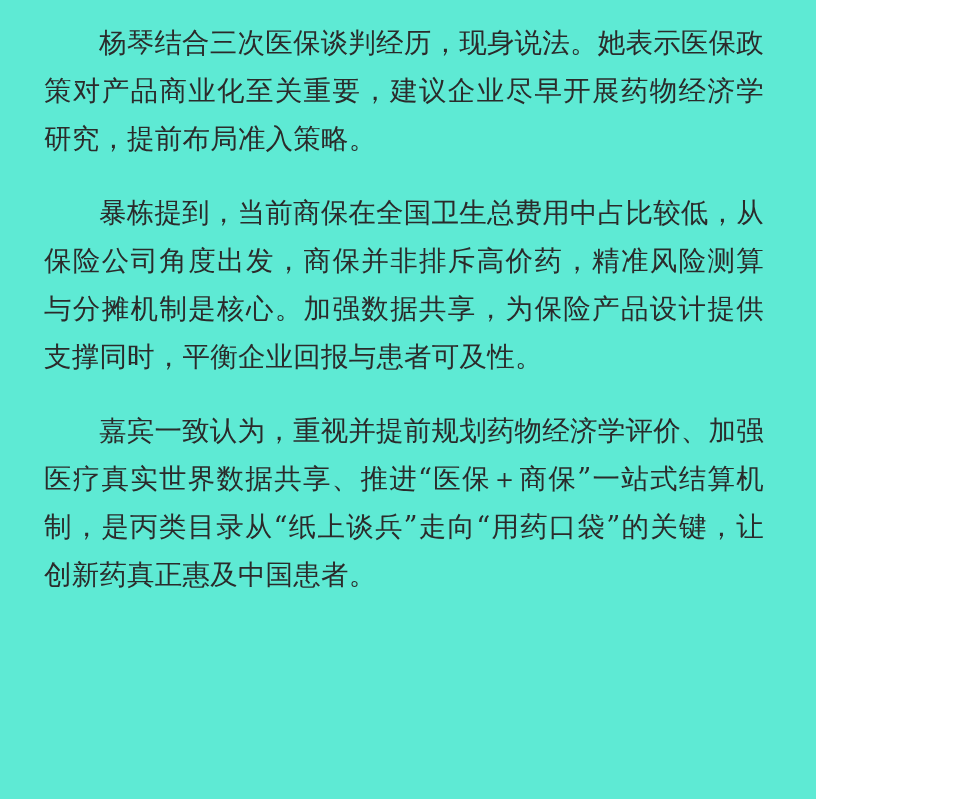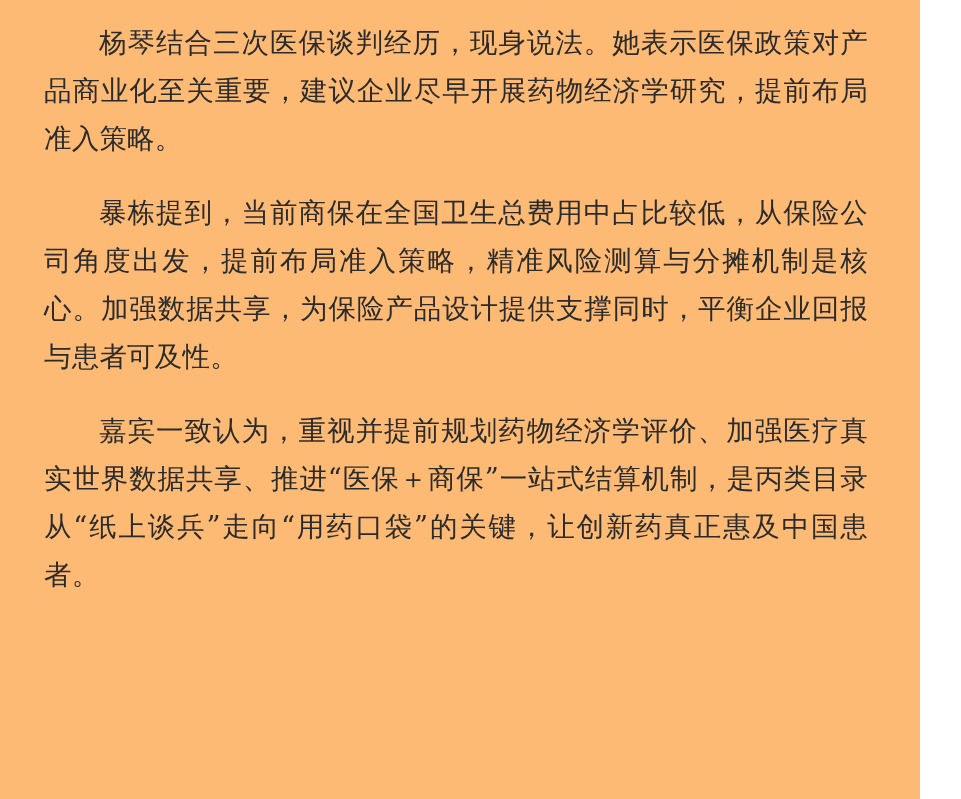"杨琴结合三次医保谈判经历，现身说法。她表示医保政策对产品商业化至关重要，建议企业" .page { background: #fdba74 -> #5eead4; width: 920px -> 816px }
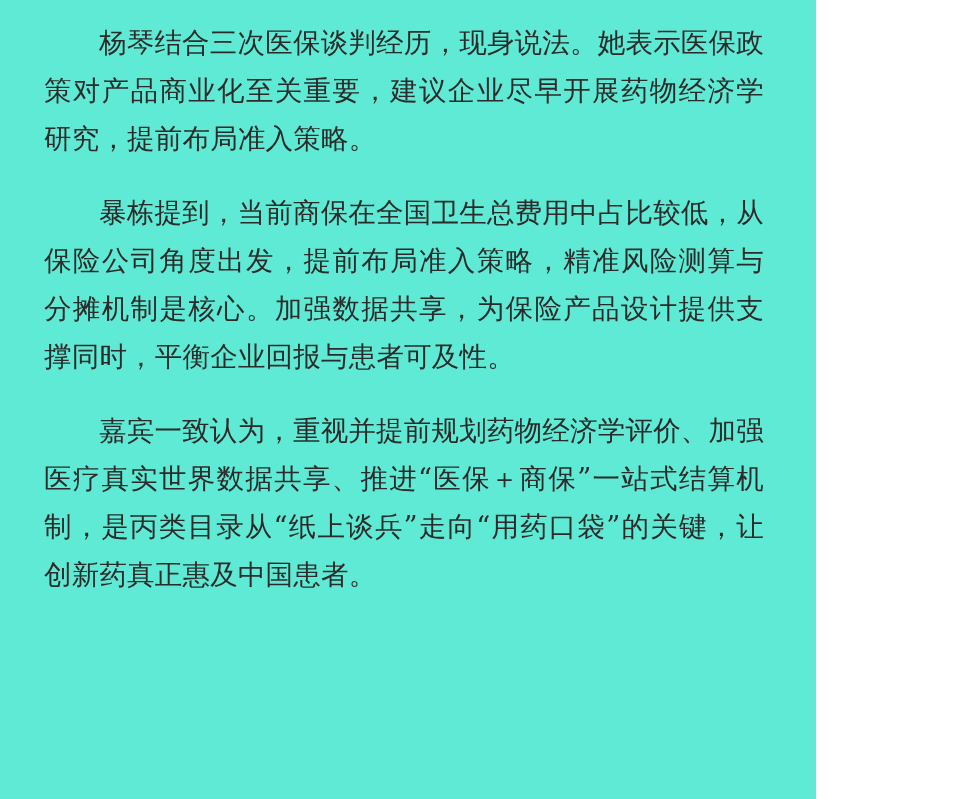"暴栋提到，当前商保在全国卫生总费用中占比较低，从保险公司角度出发，提前布局准入策" p.para { text: 提前布局准入策略 -> 商保并非排斥高价药 }
